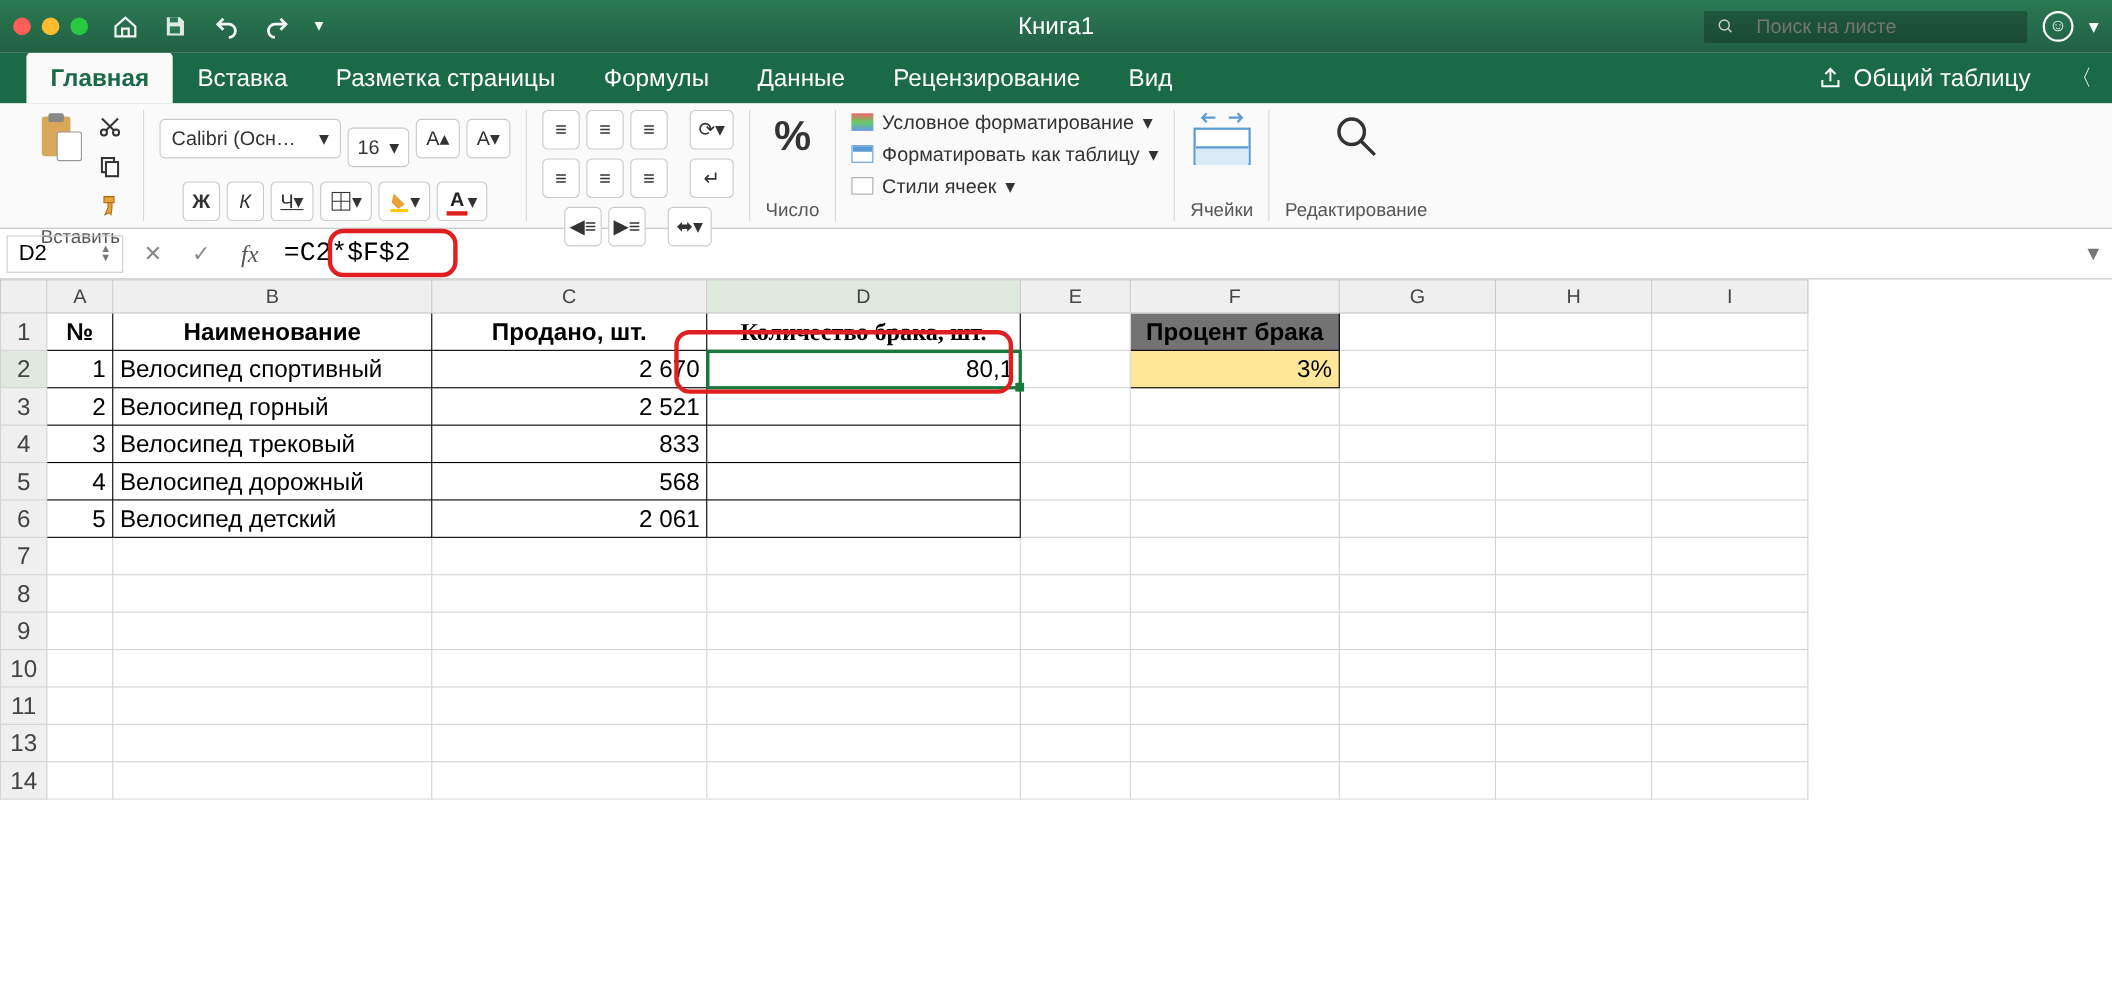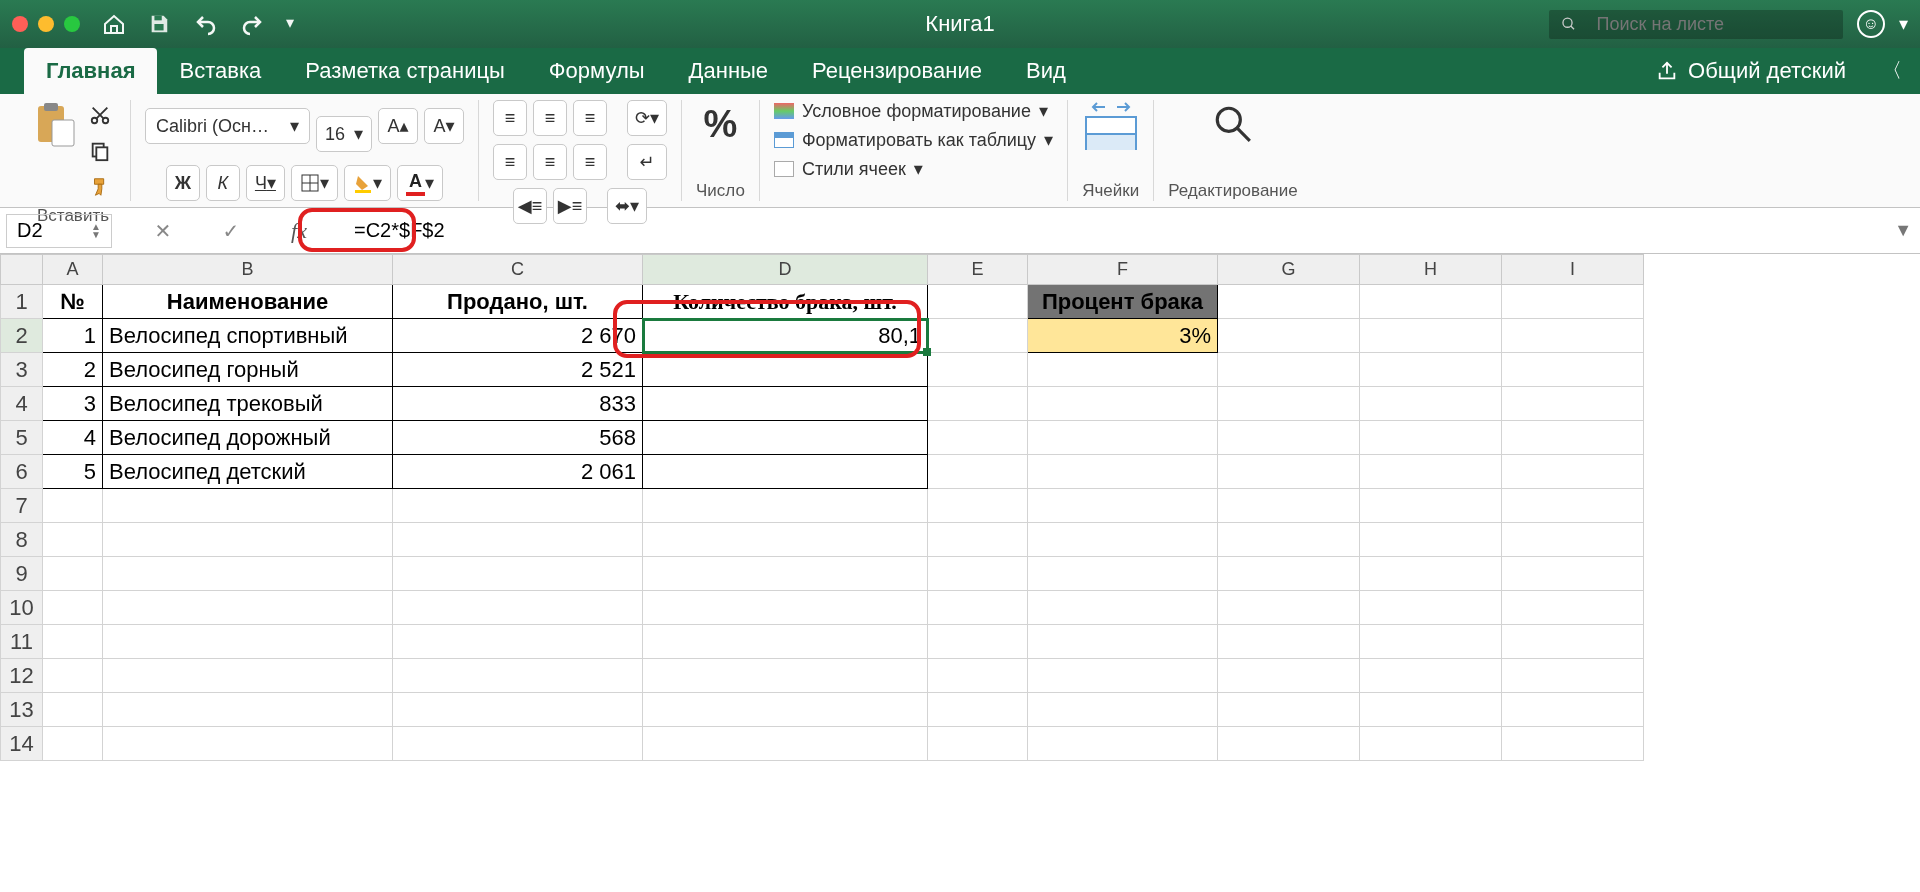"Общий детский" span { text: детский -> таблицу }
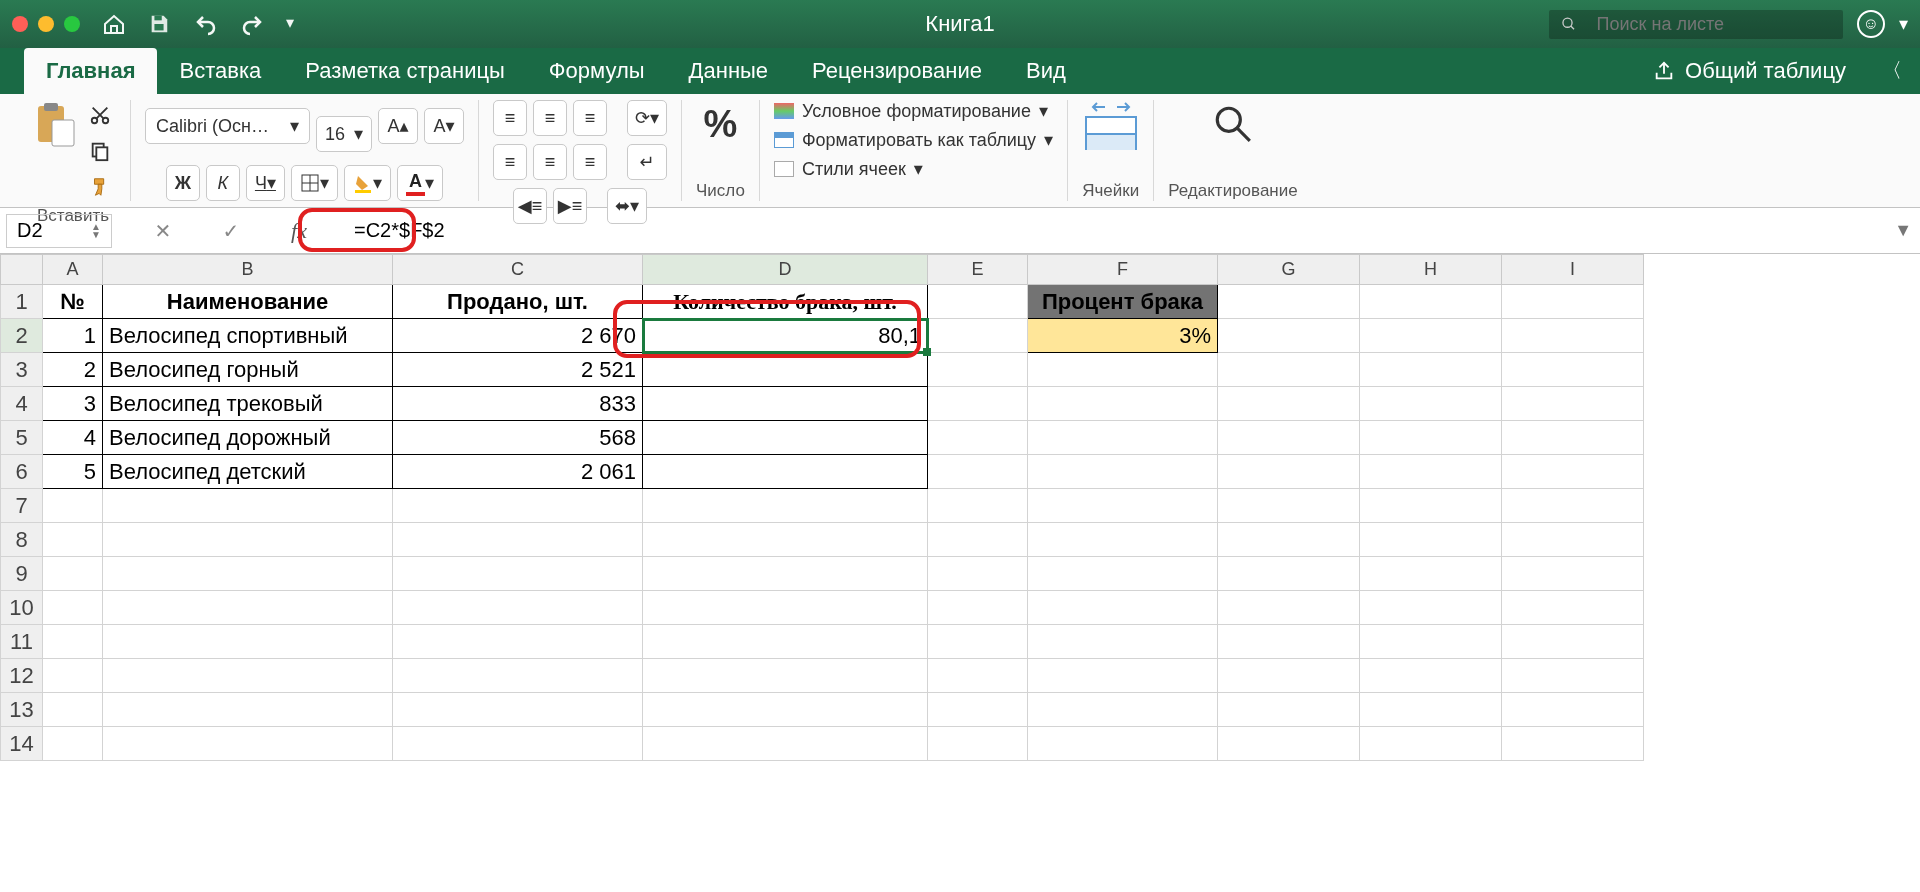"D2" .fbar { gap: 24px -> none }
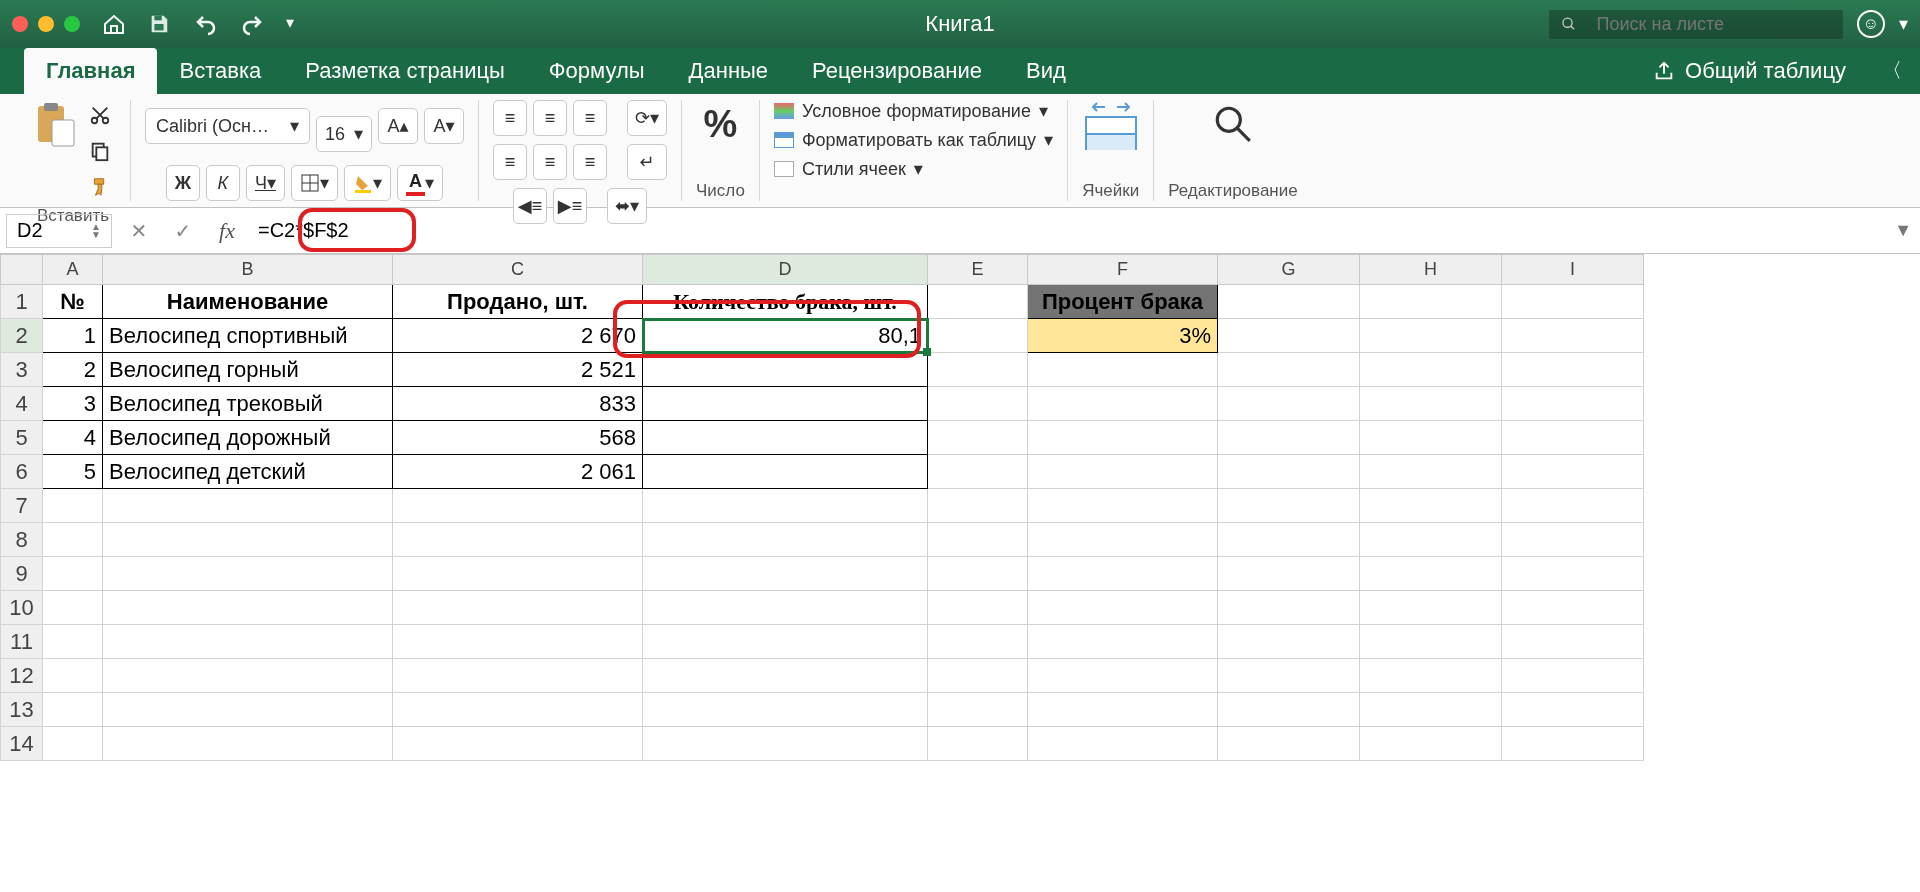"=C2*$F$2" .formula-text { font-family: none -> Liberation Mono, monospace; font-size: 20px -> 24px }
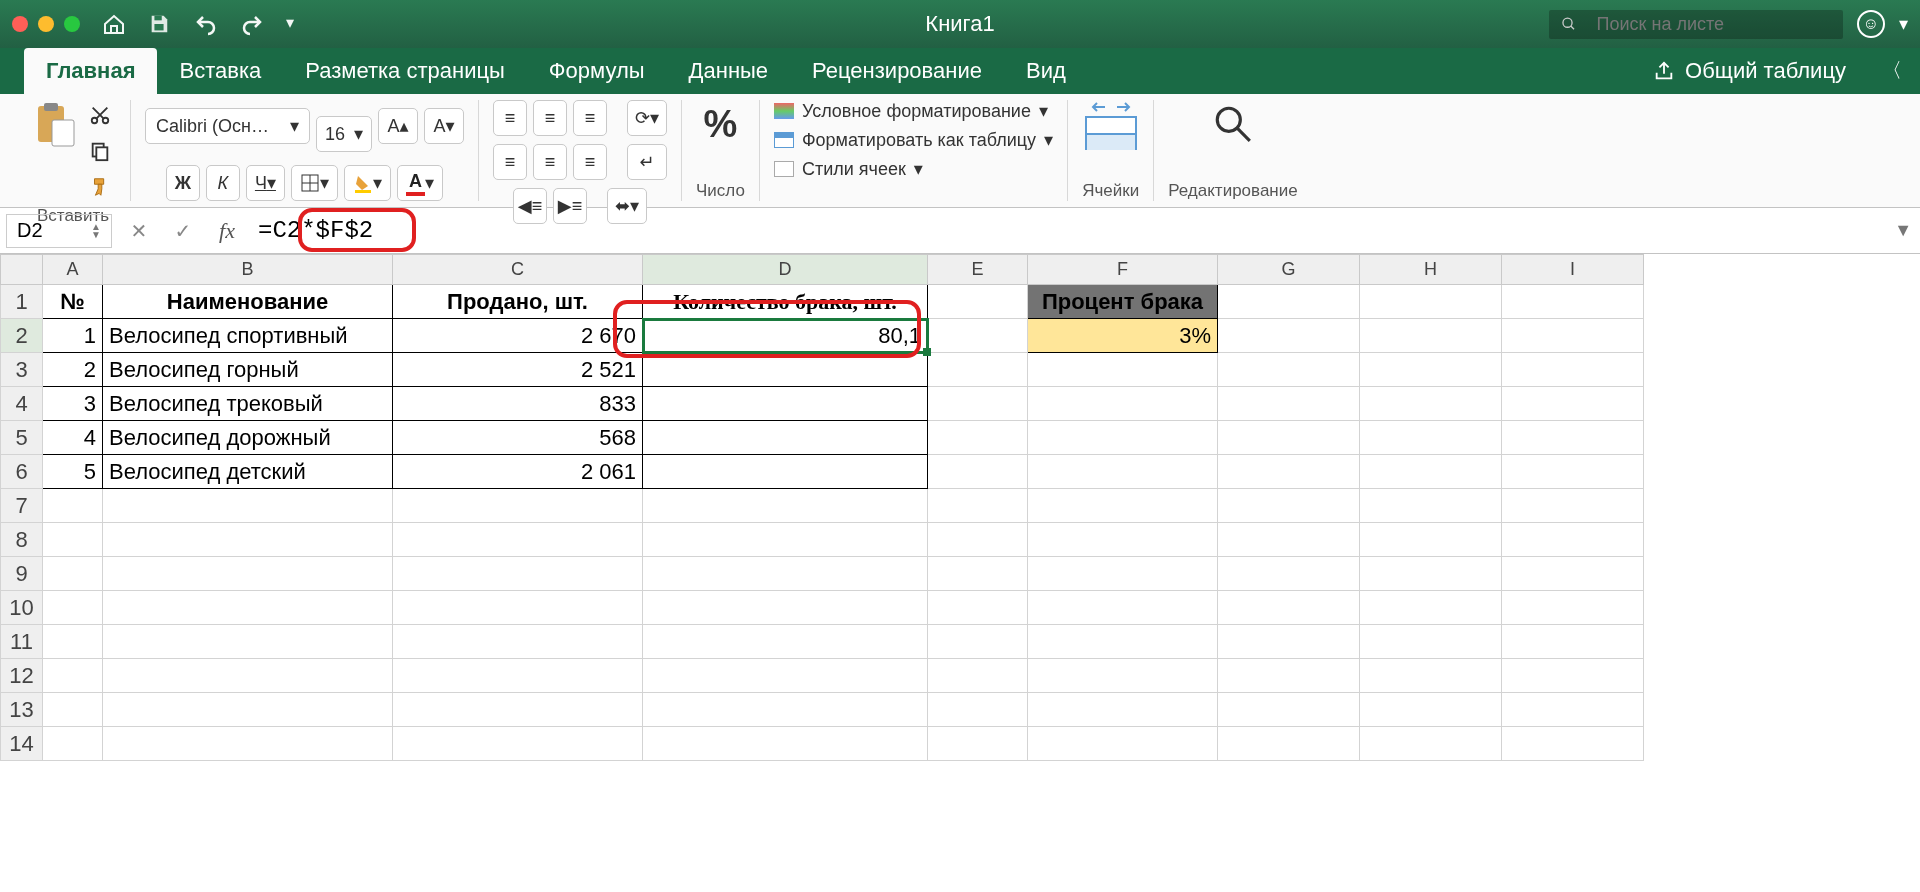"12" tr { html: <tr> <td>12</td> <td></td> <td></td> <td></td> <td></td> <td></td> <td></td> <td></td> <td></td> <td></td> </tr> -> none }
